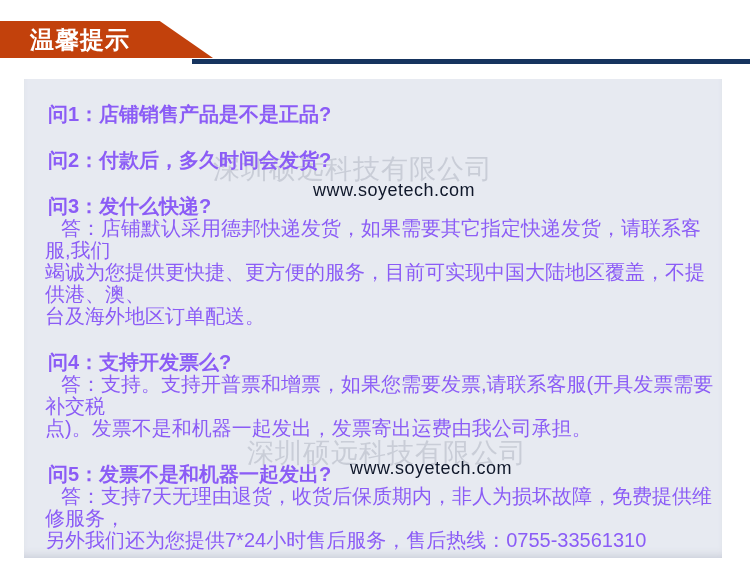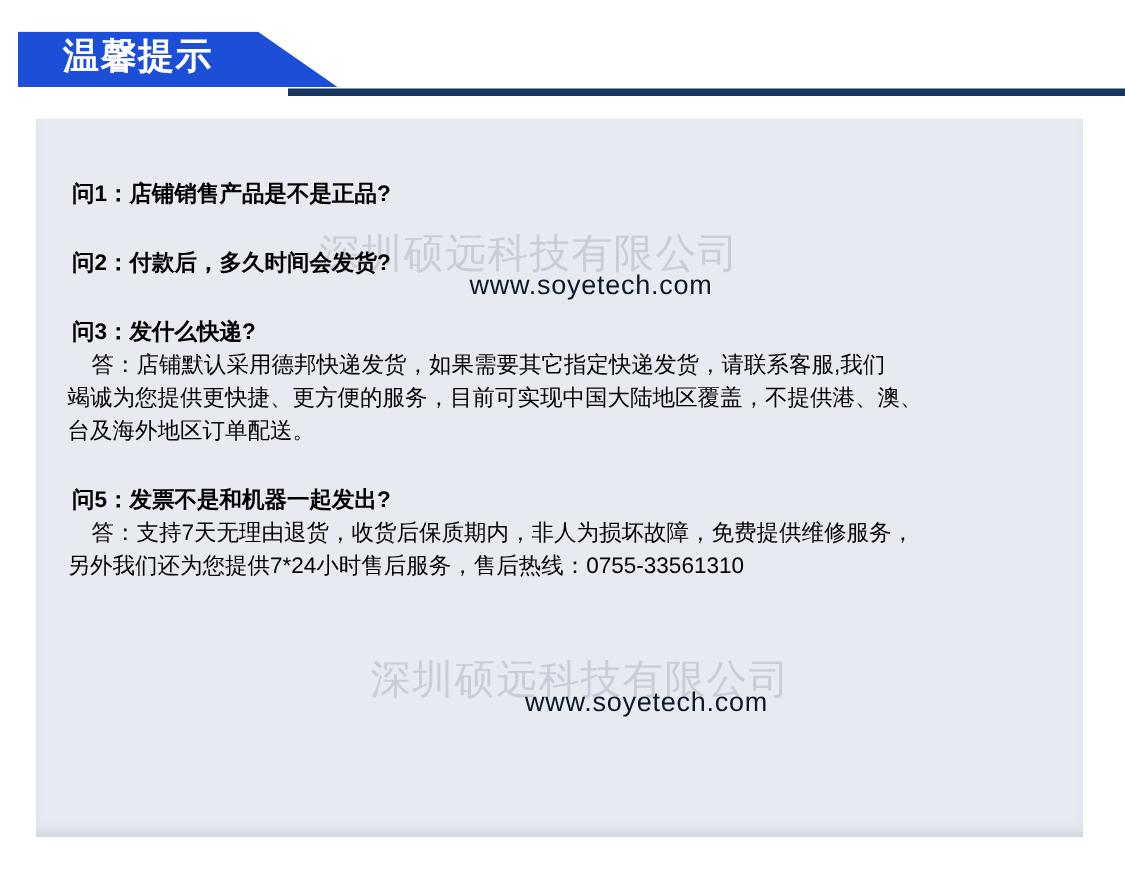"温馨提示" .banner { background: #1d4ed8 -> #c2410c; font-family: Liberation Mono, monospace -> none; left: 12px -> 0 }
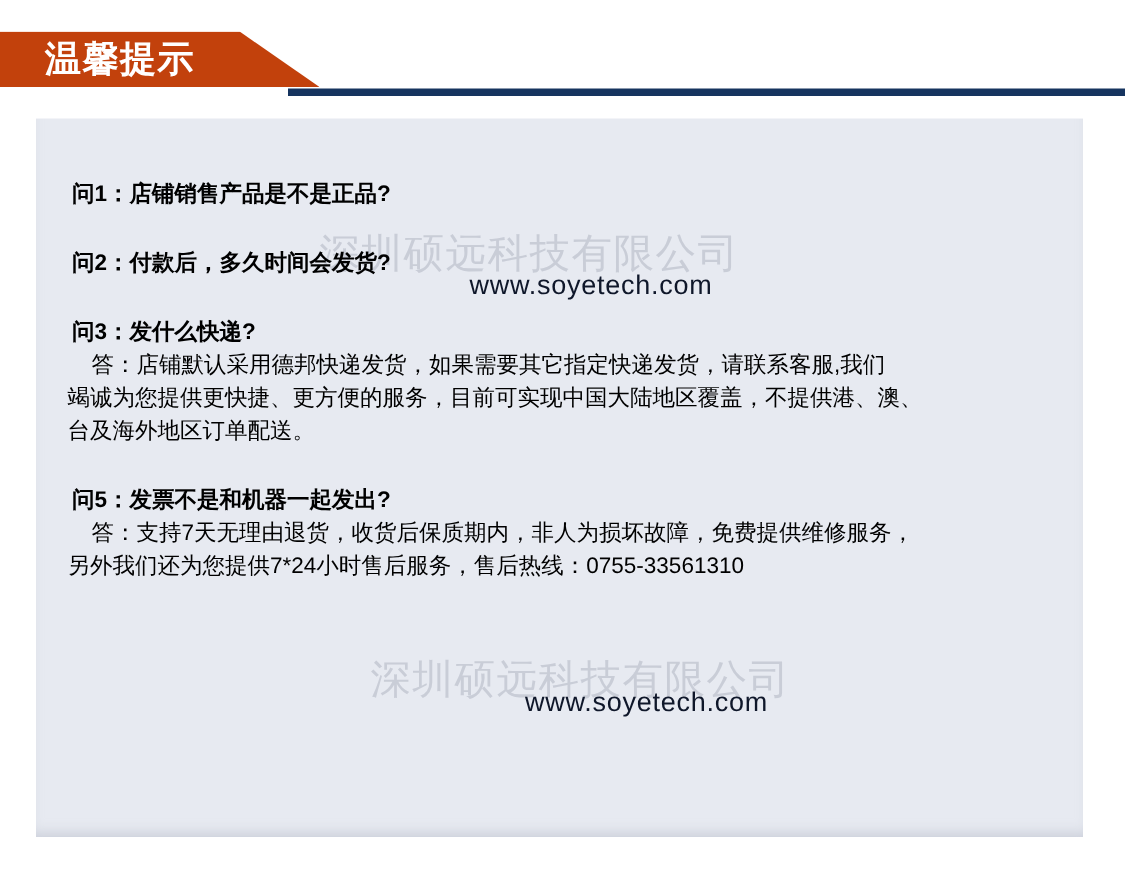"问1：店铺销售产品是不是正品?" .panel-content { color: #000000 -> #8b5cf6; font-size: 15px -> 20px; margin-top: 16px -> none }
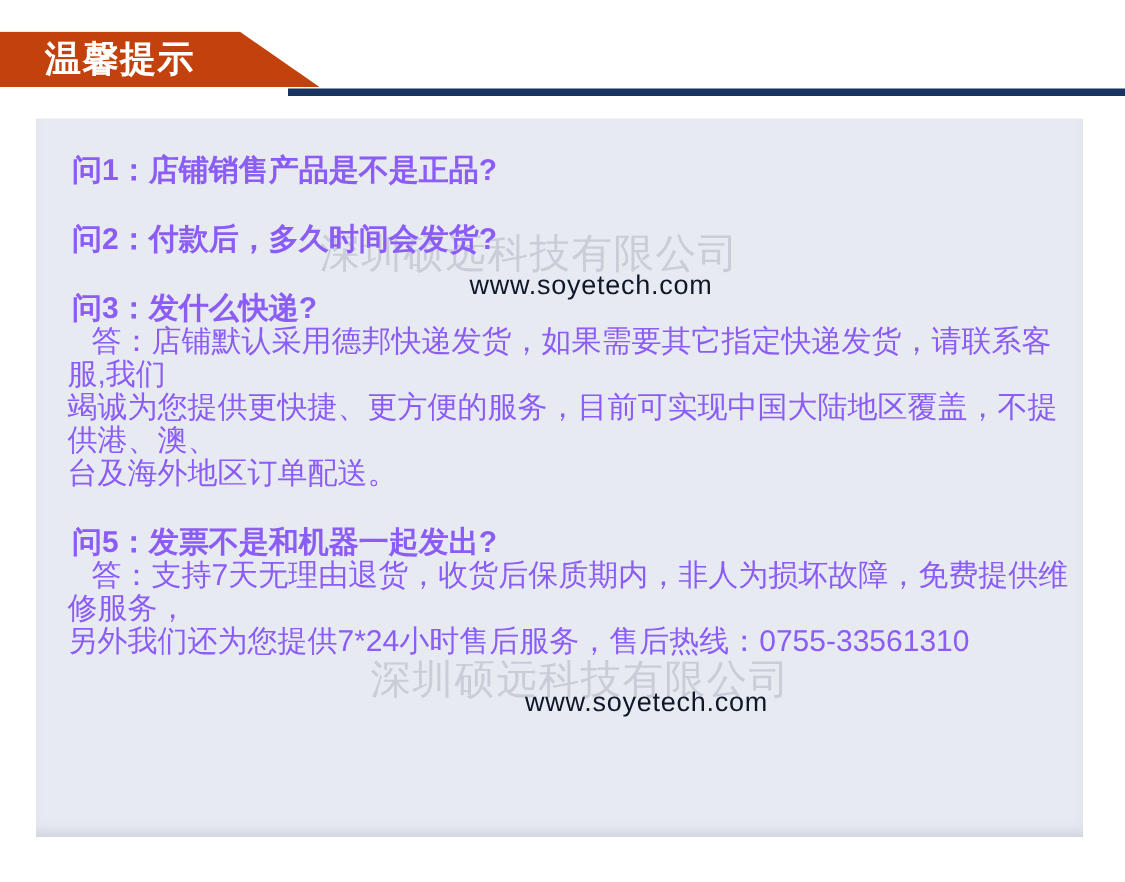"问4：支持开发票么?" div.qa-block { html: none -> <div> <p>问4：支持开发票么?</p> <p>答：支持。支持开普票和增票，如果您需要发票,请联系客服(开具发票需要补交税 点)。发票不是和机器一起发出，发票寄出运费由我公司承担。</p> </div> }
